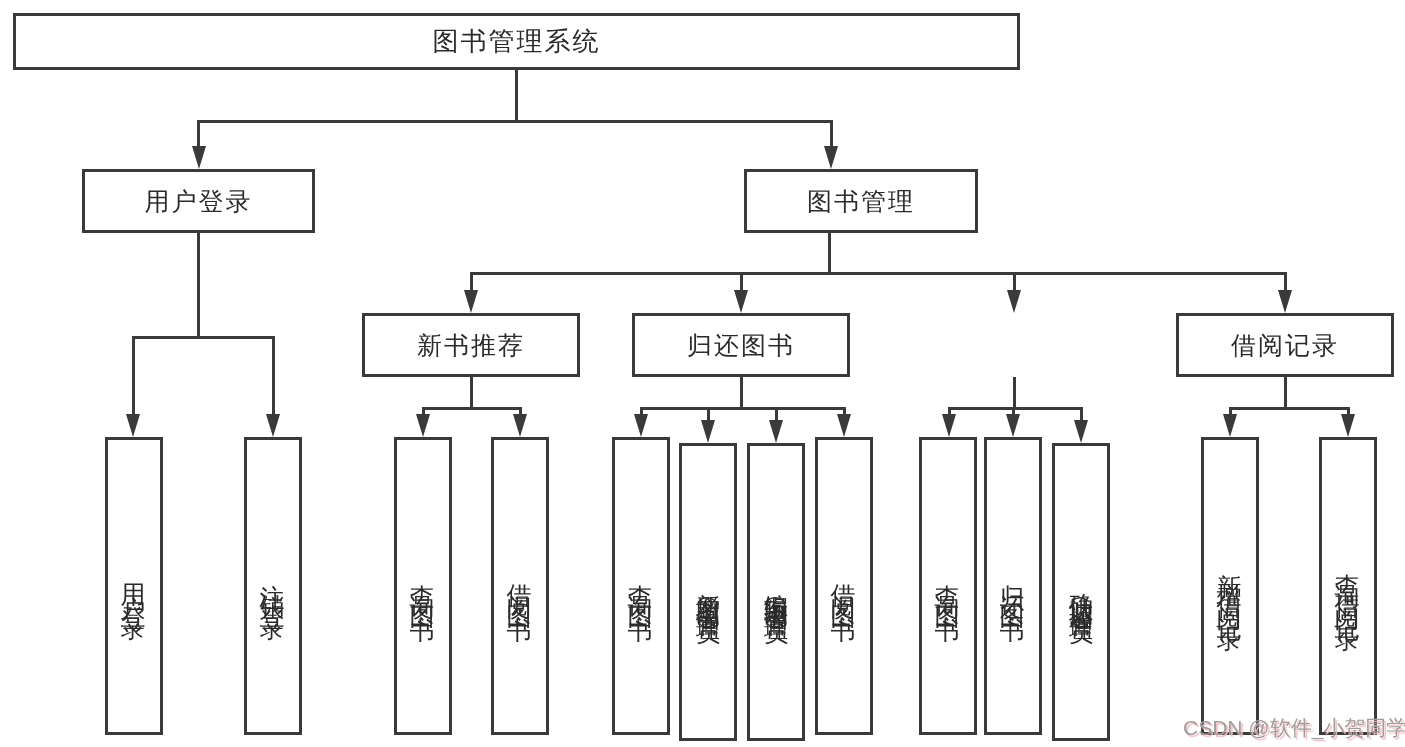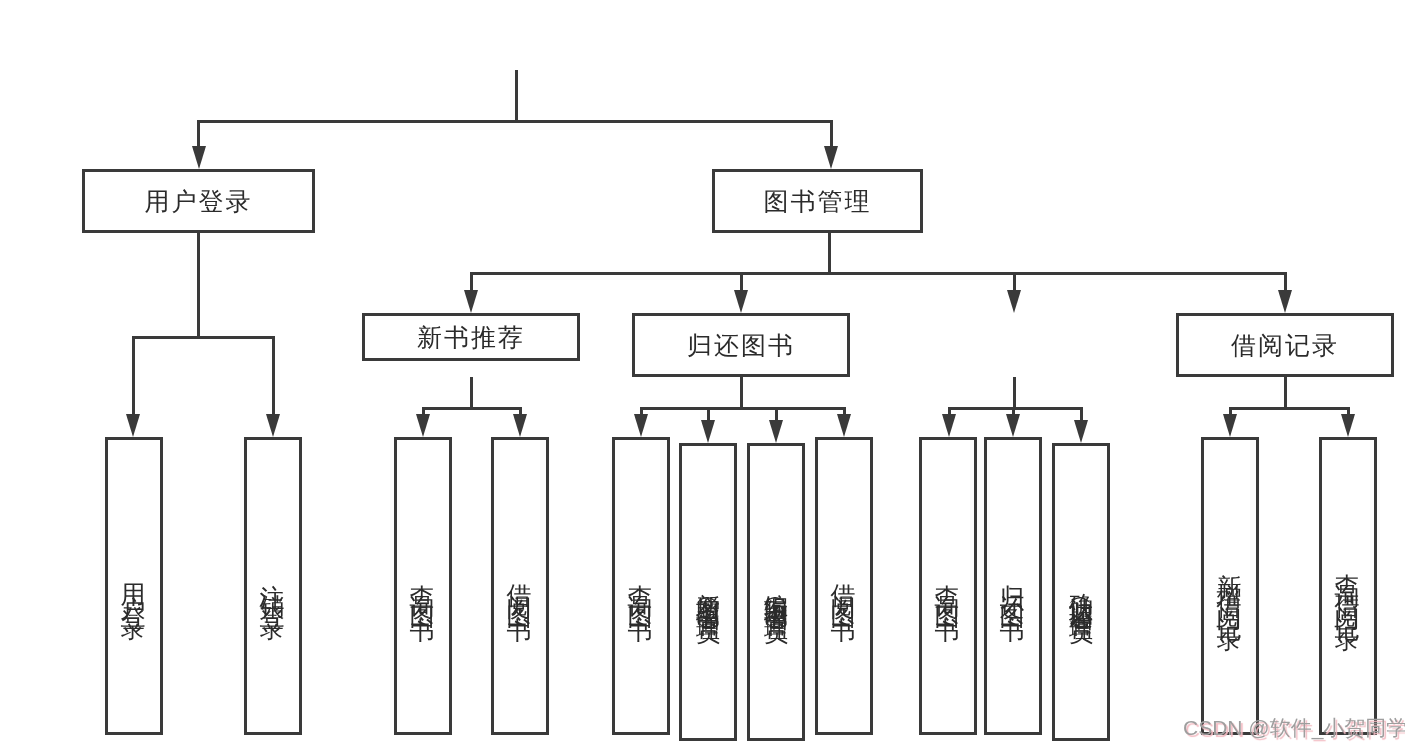"图书管理系统" div.box { html: none -> <div> <span>图书管理系统</span> </div> }
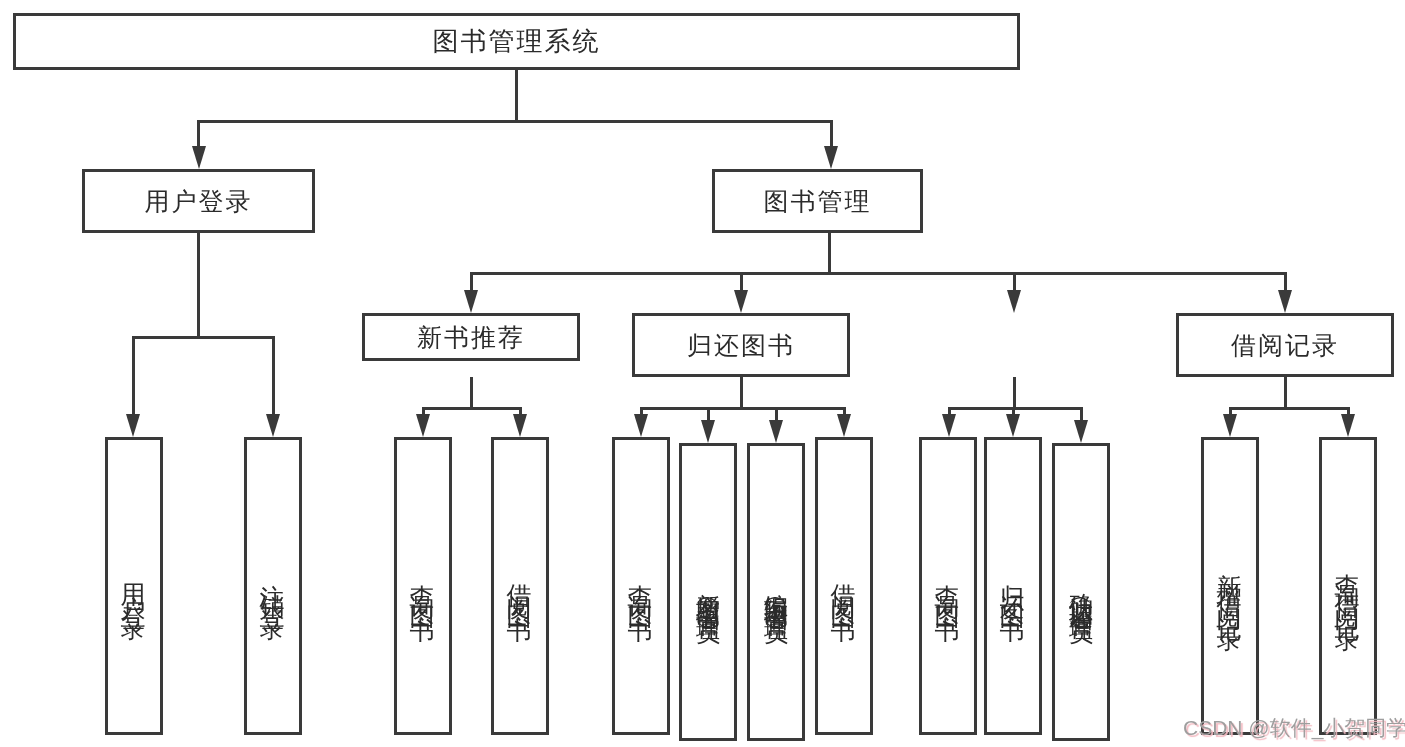"图书管理" div.box { left: 712px -> 744px; width: 211px -> 234px }
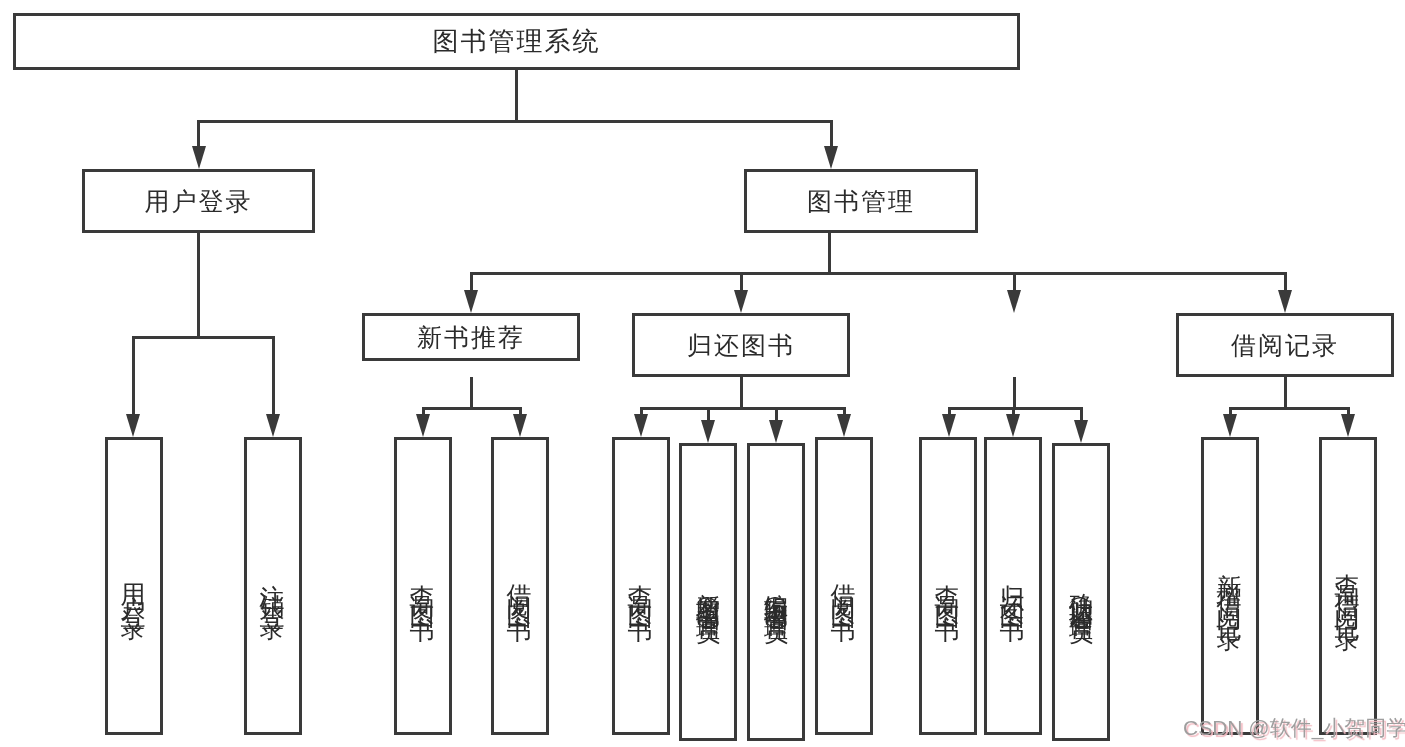"新书推荐" div.box { height: 48px -> 64px }
